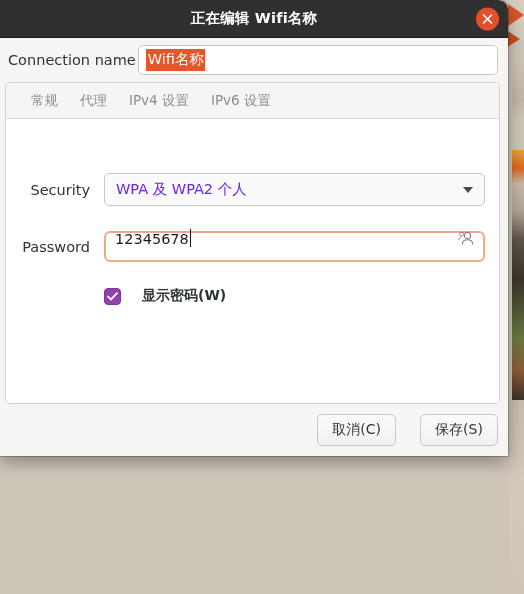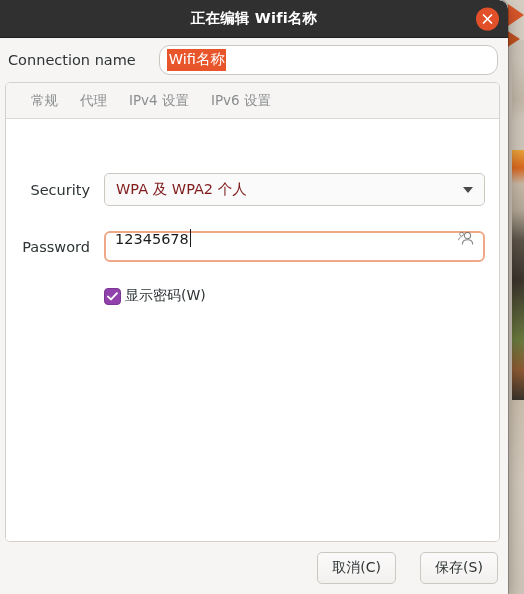"正在编辑 Wifi名称" #dialog-window { height: 594px -> 456px }
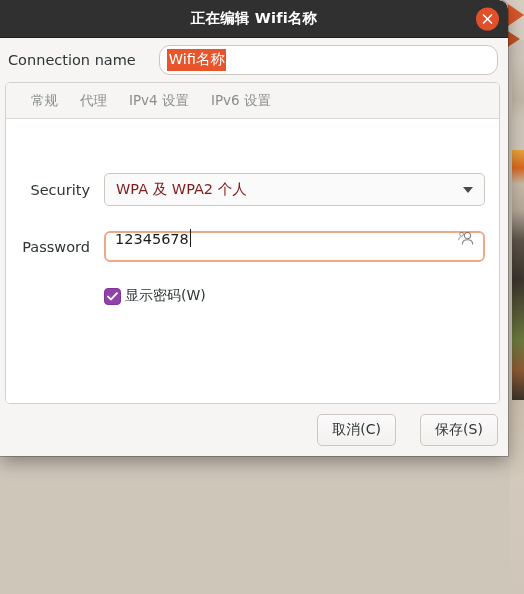"Connection name" #connection-name-row .cn-label { margin-right: 23px -> 2px }
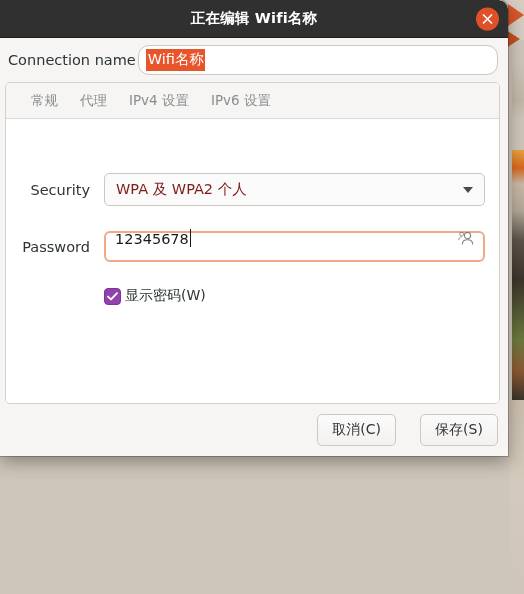"Wifi名称" #connection-name-input { border-radius: 11px -> 5px }
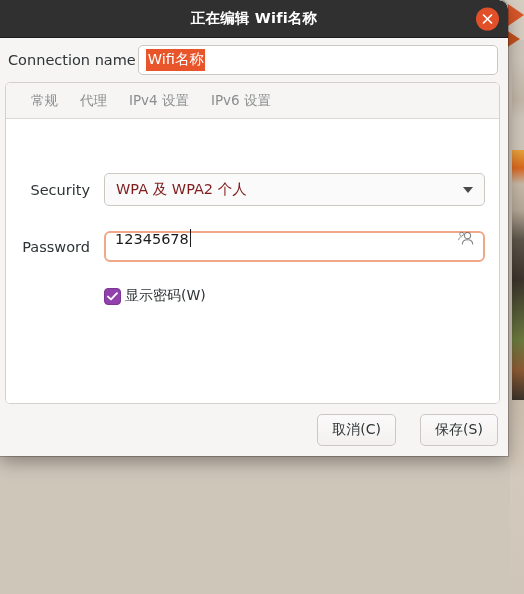"WPA 及 WPA2 个人" #security-combo .combo-value { color: #7f1d1d -> #6d28d9 }
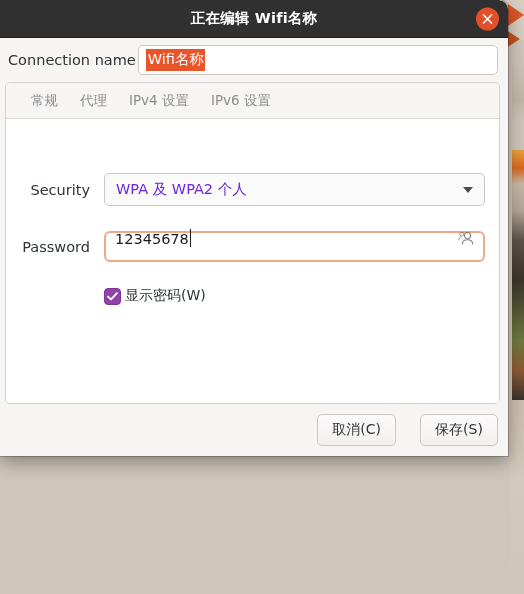"显示密码(W)" #show-password-row .cb-label { font-weight: none -> bold; margin-left: 4px -> 21px }
